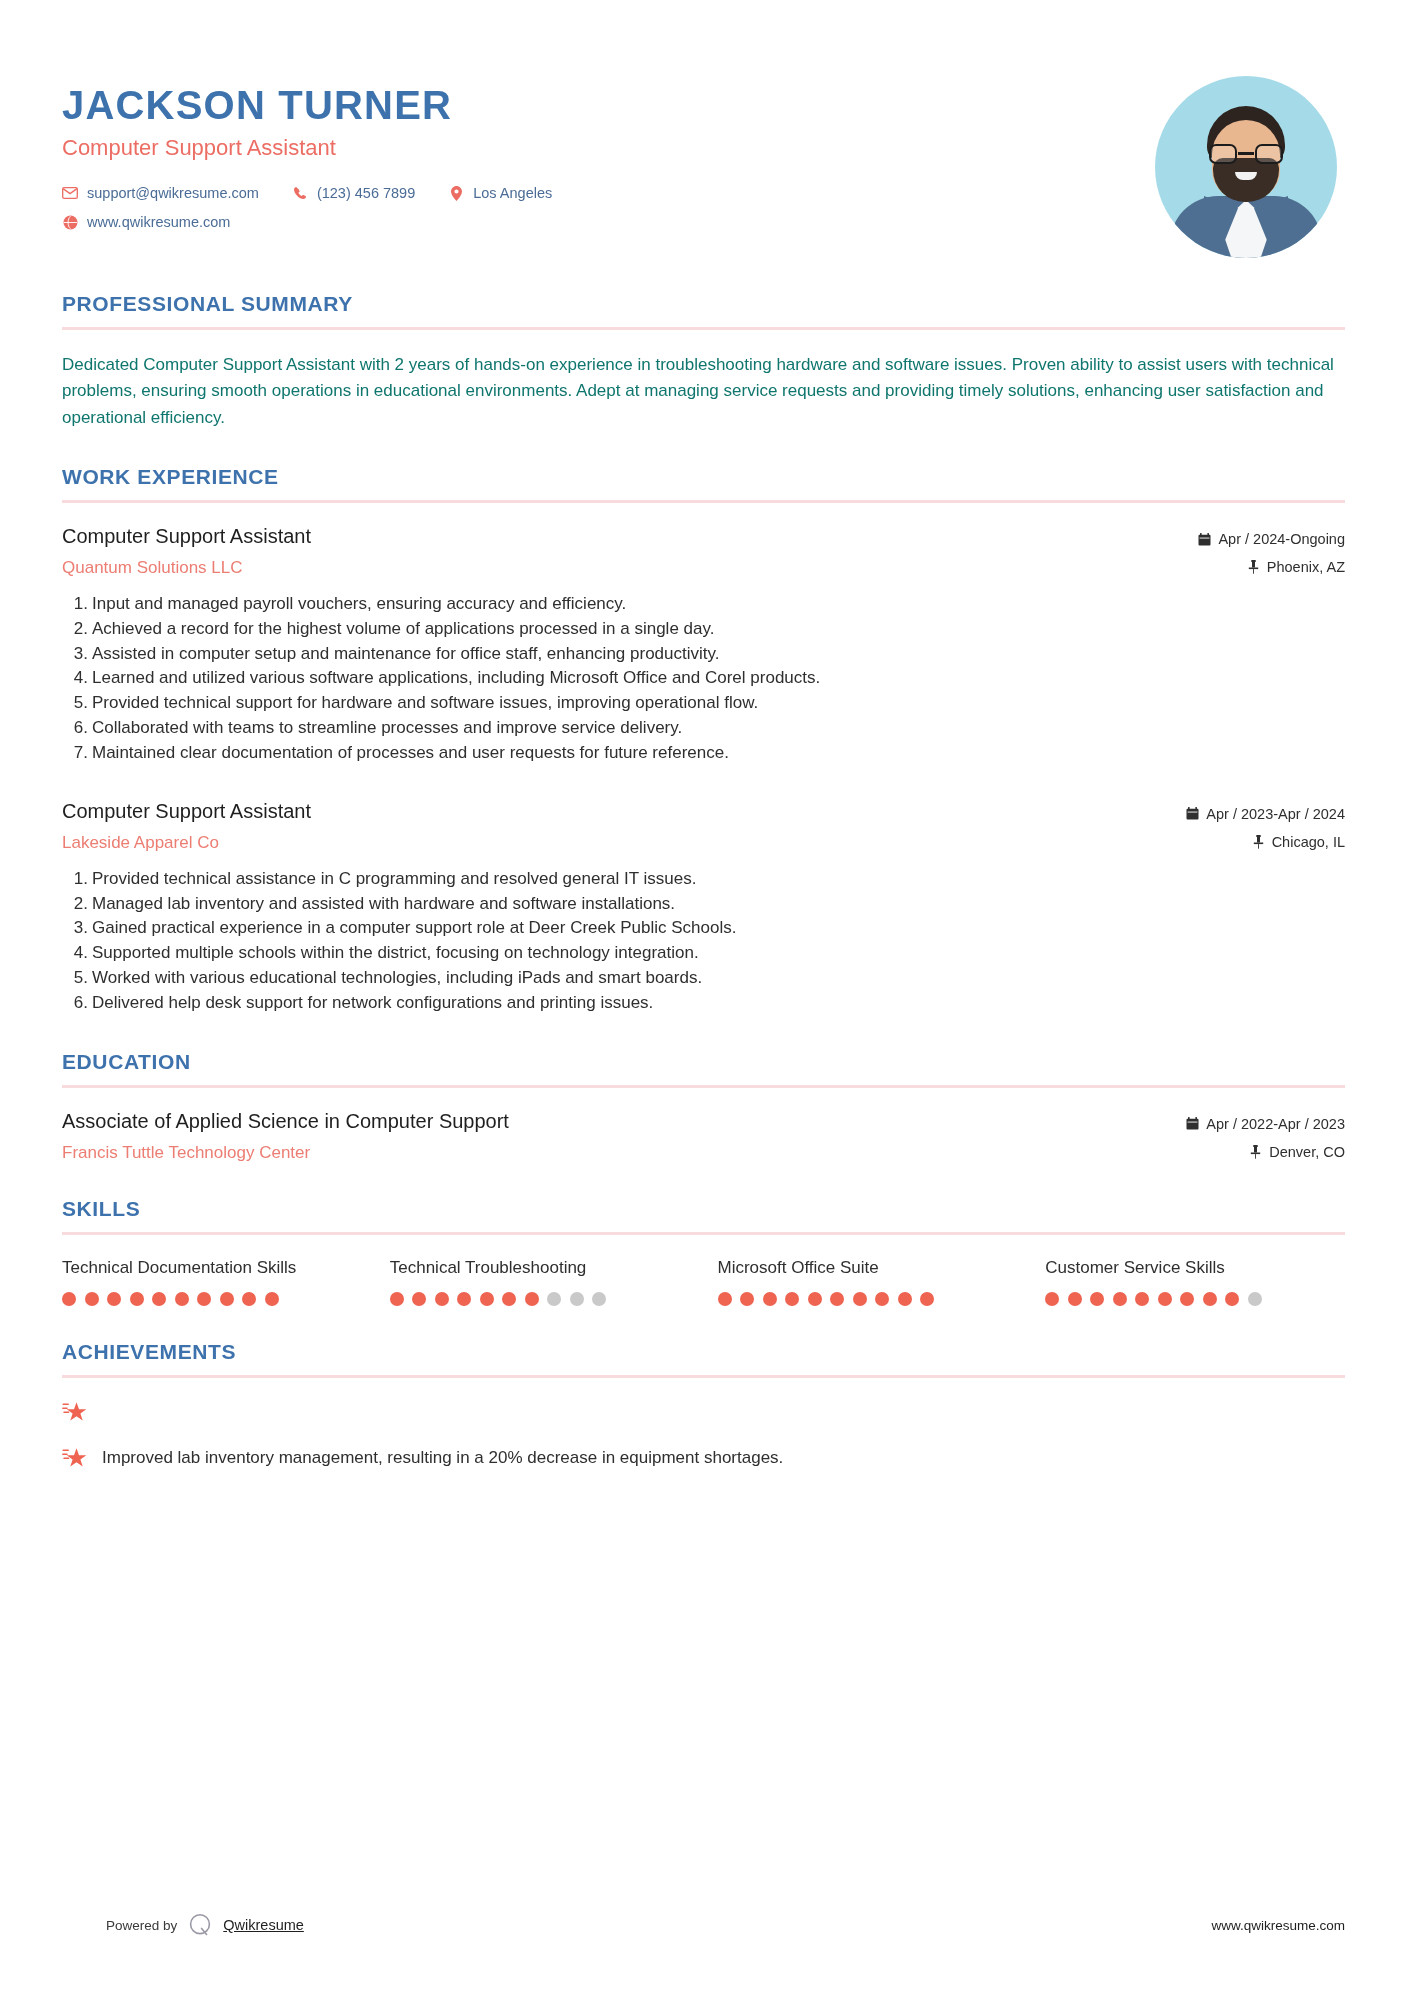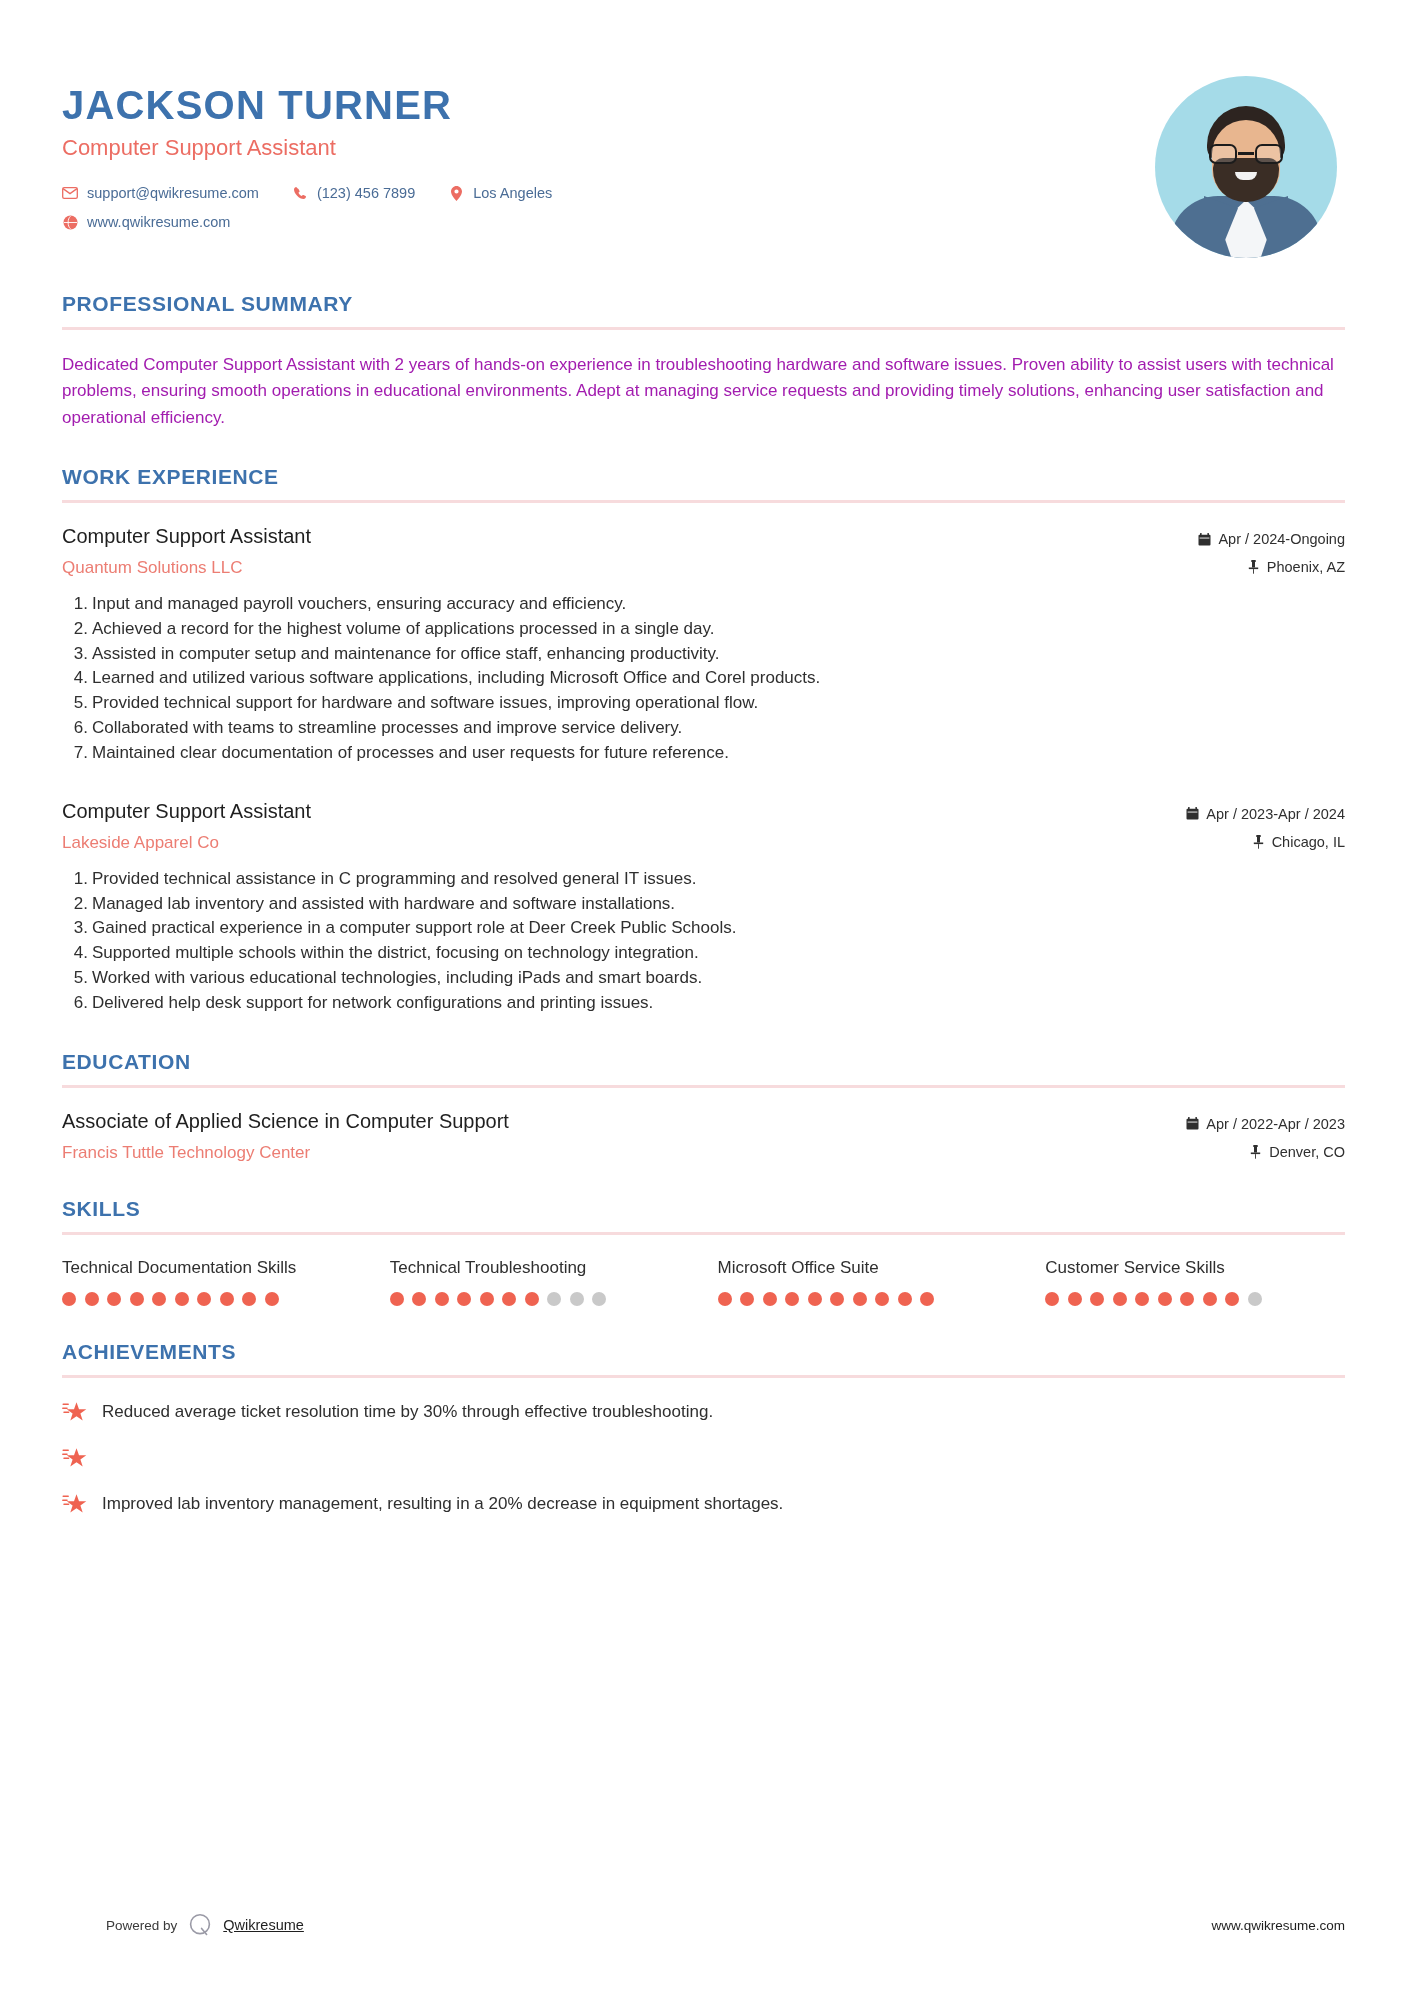"Dedicated Computer Support Assistant" .summary-text { color: #a21caf -> #0f766e }
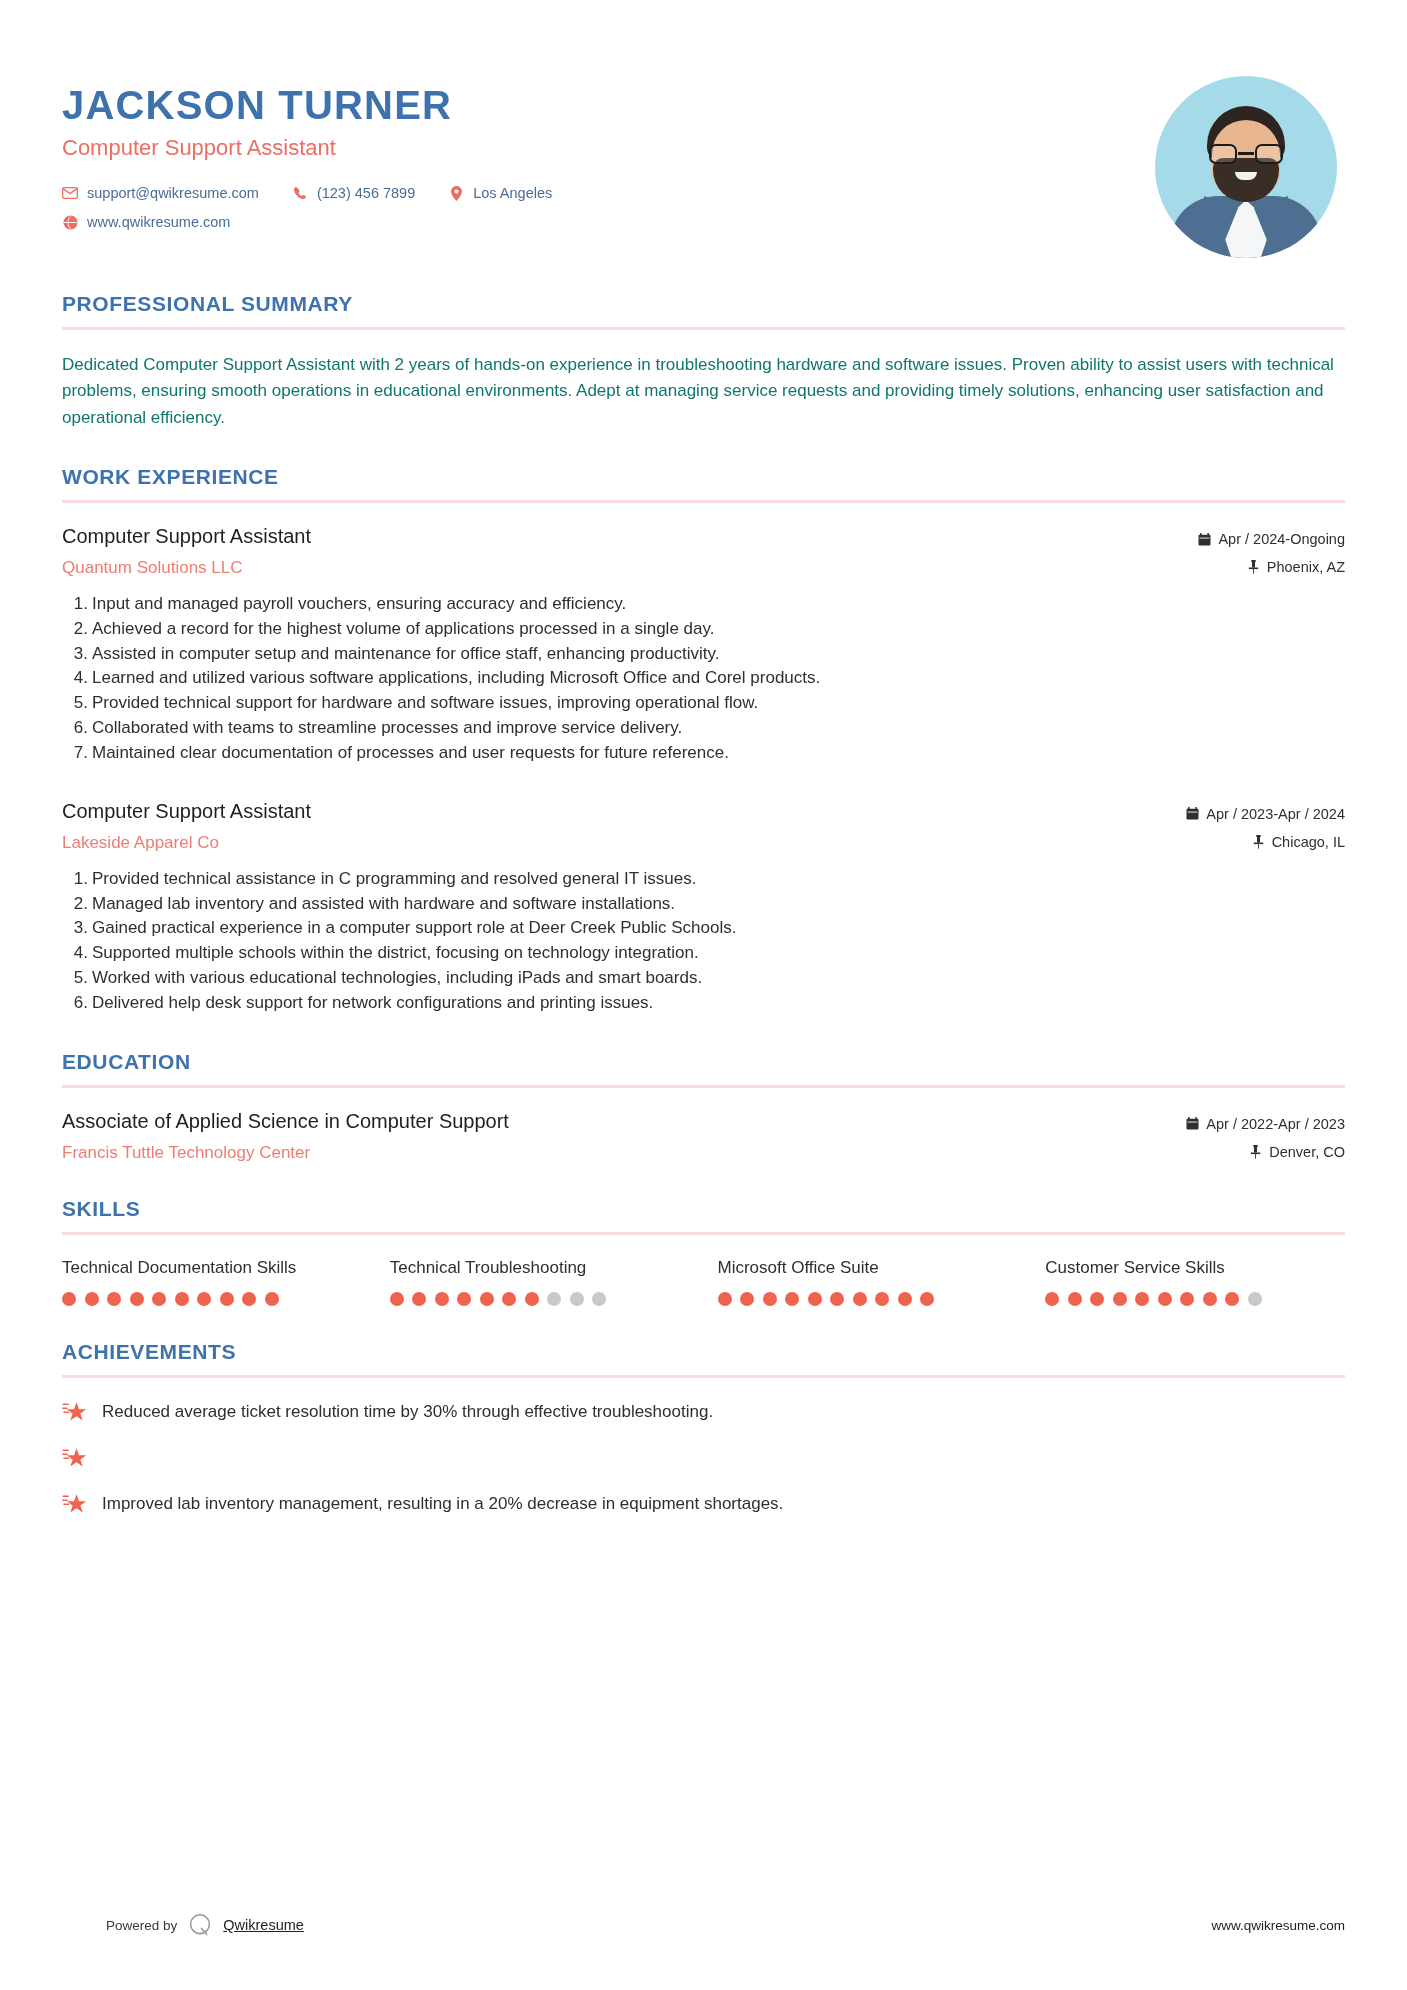"Reduced average ticket resolution time" div.ach-item { html: <div> <span> <svg> <path></path> <path></path> <path></path> <path></path> </svg> </span> <span>Reduced average ticket resolution time by 30% through effective troubleshooting.</span> </div> -> none }
